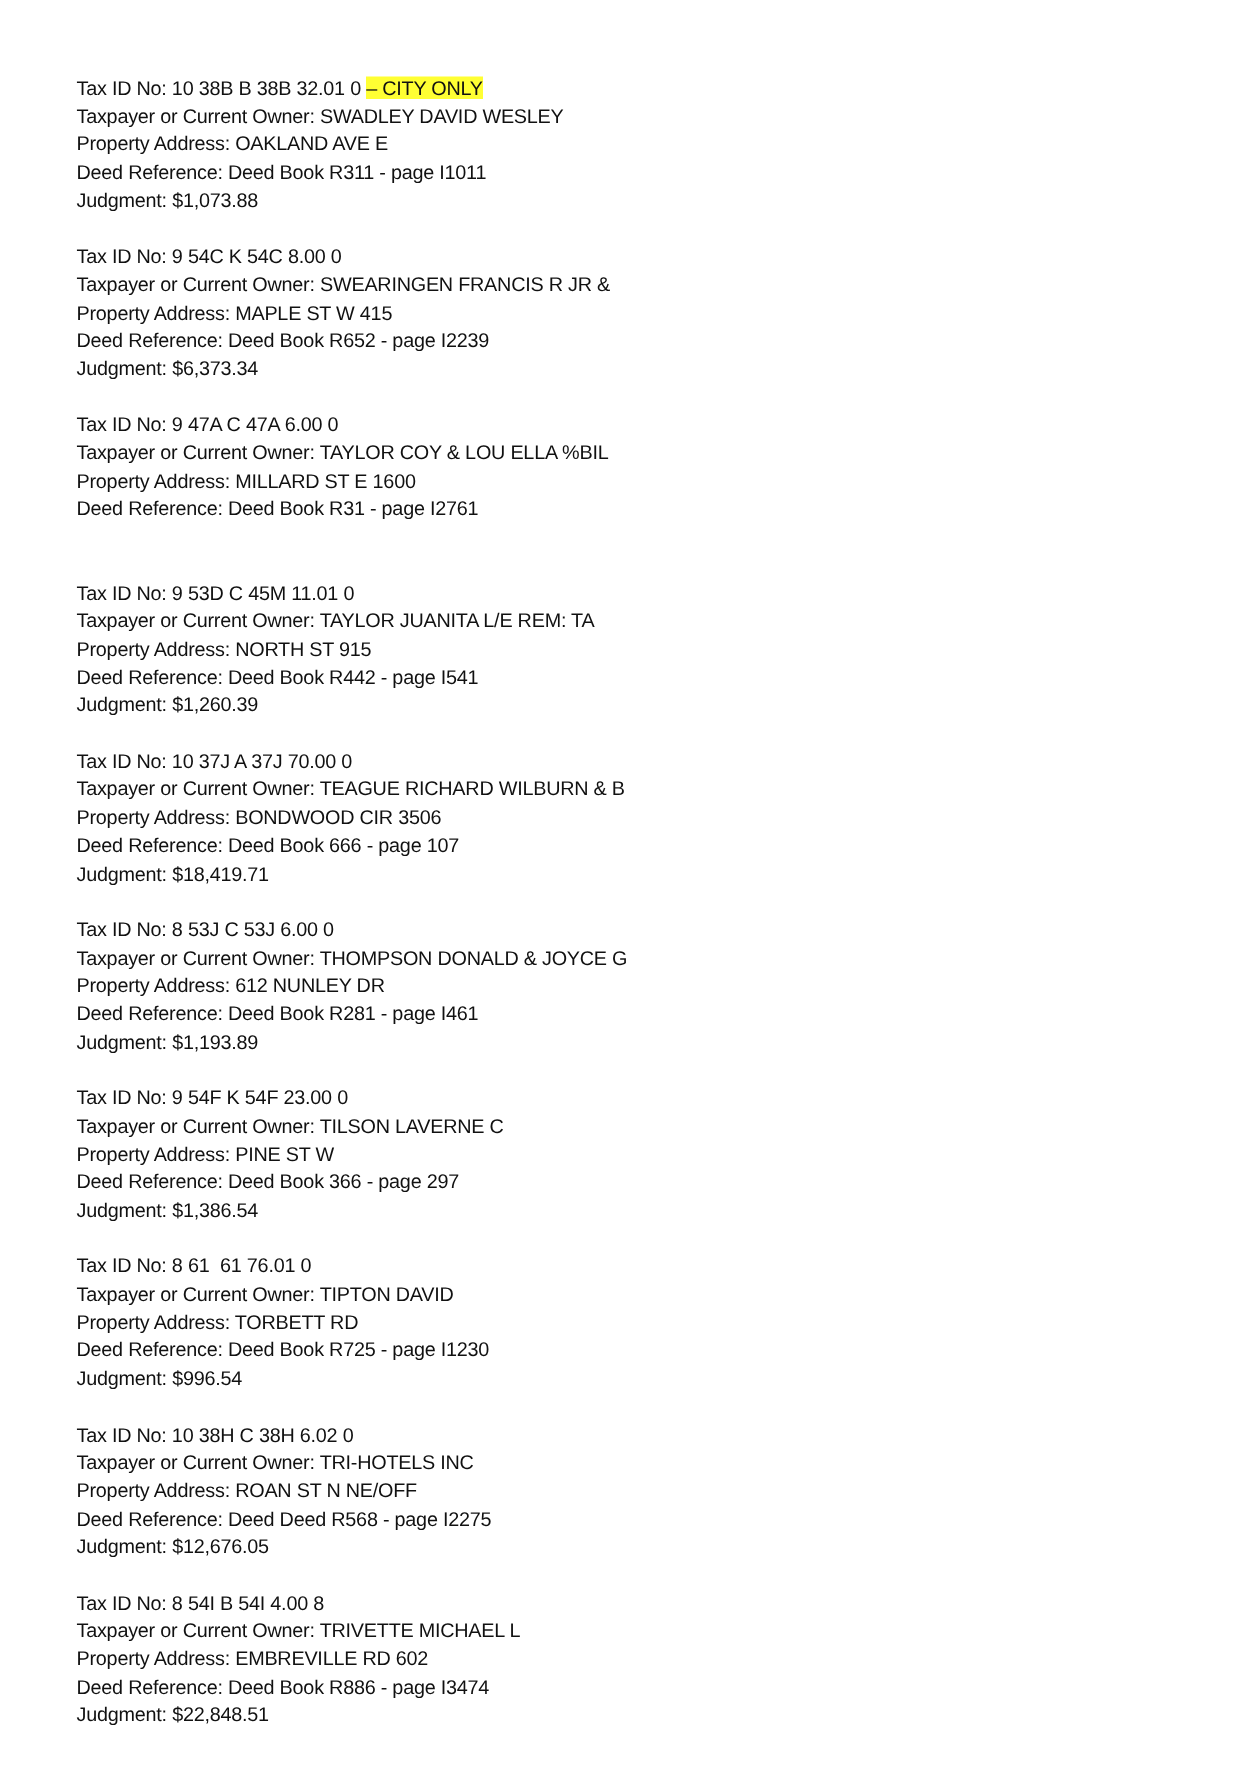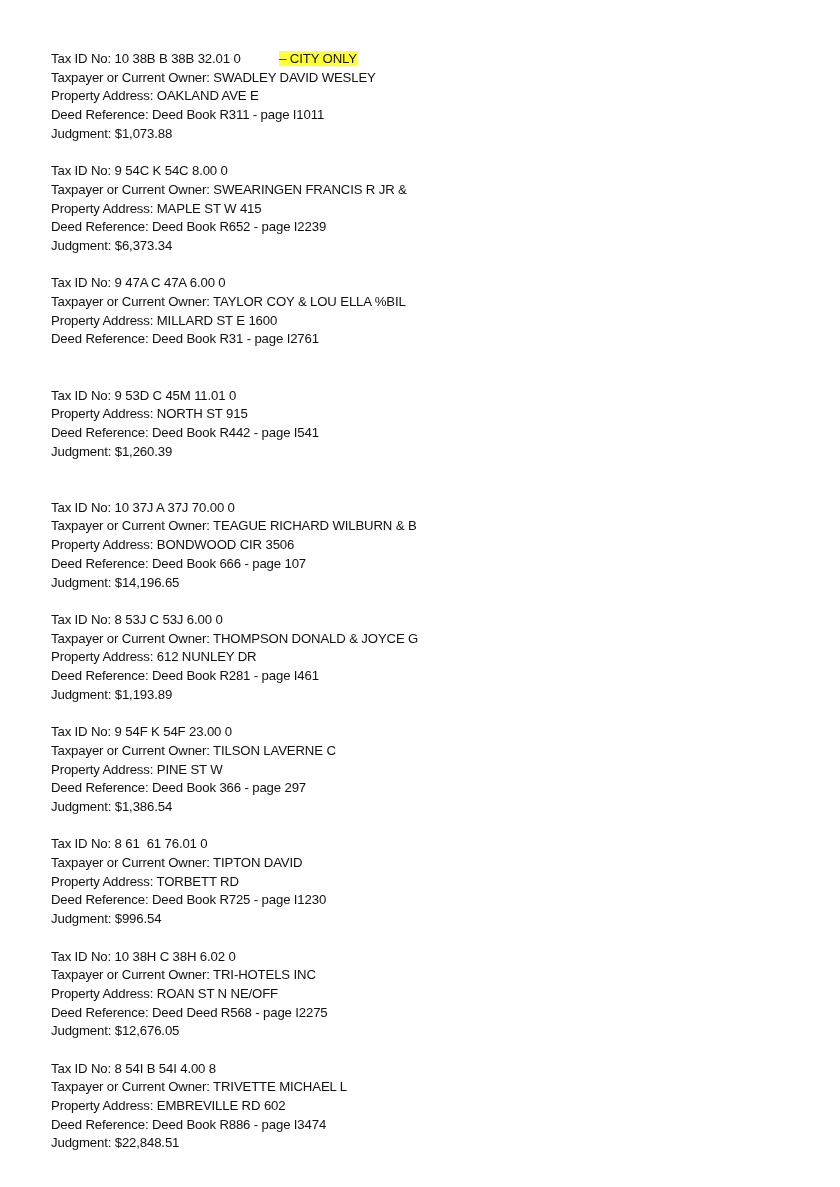"– CITY ONLY" .highlight { margin-left: 35px -> none }
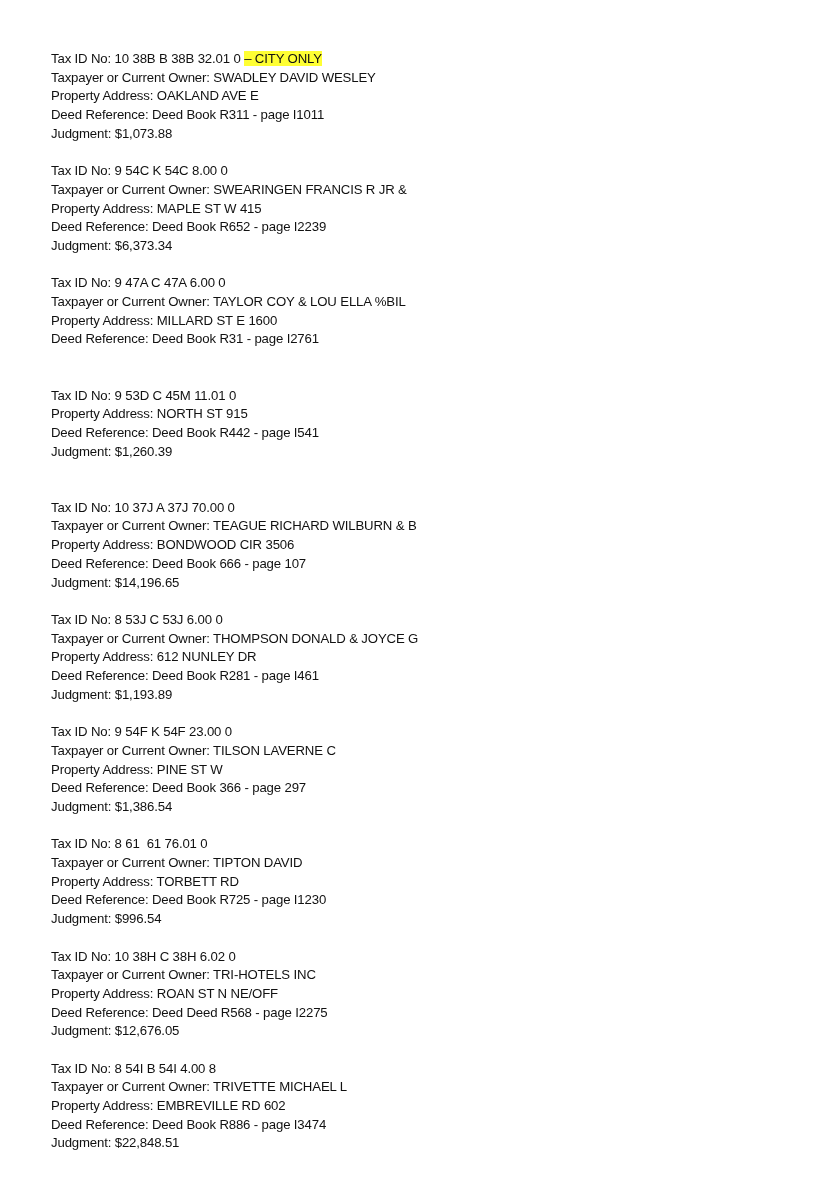"Taxpayer or Current Owner: TAYLOR JUANITA" div.line { html: none -> <div><span>Taxpayer or Current Owner: </span><span>TAYLOR JUANITA L/E REM: TA</span></div> }
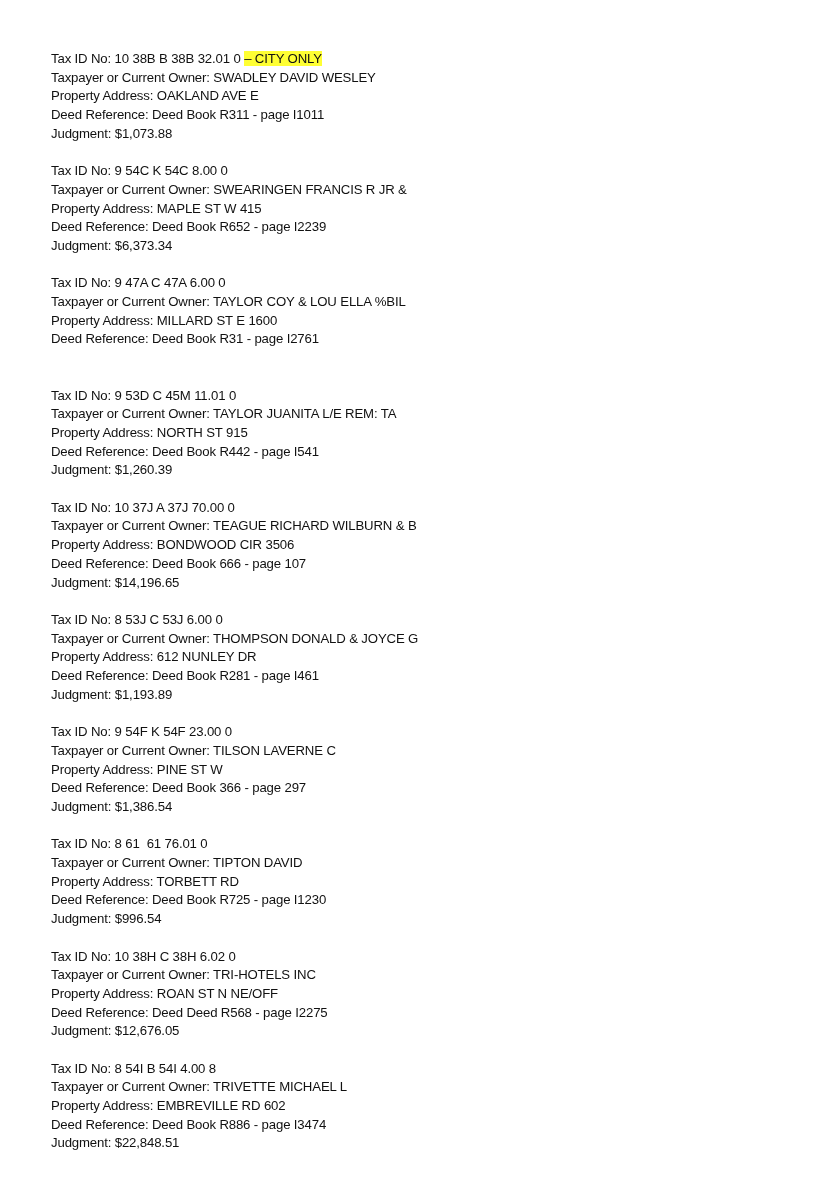"$14,196.65" span { text: $14,196.65 -> $18,419.71 }
